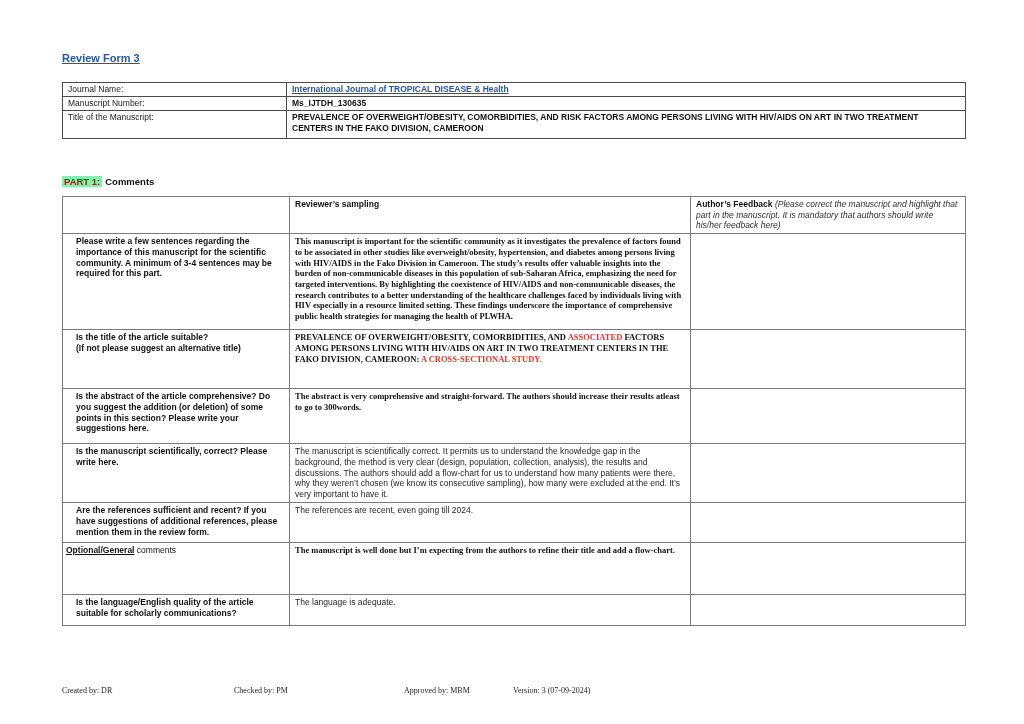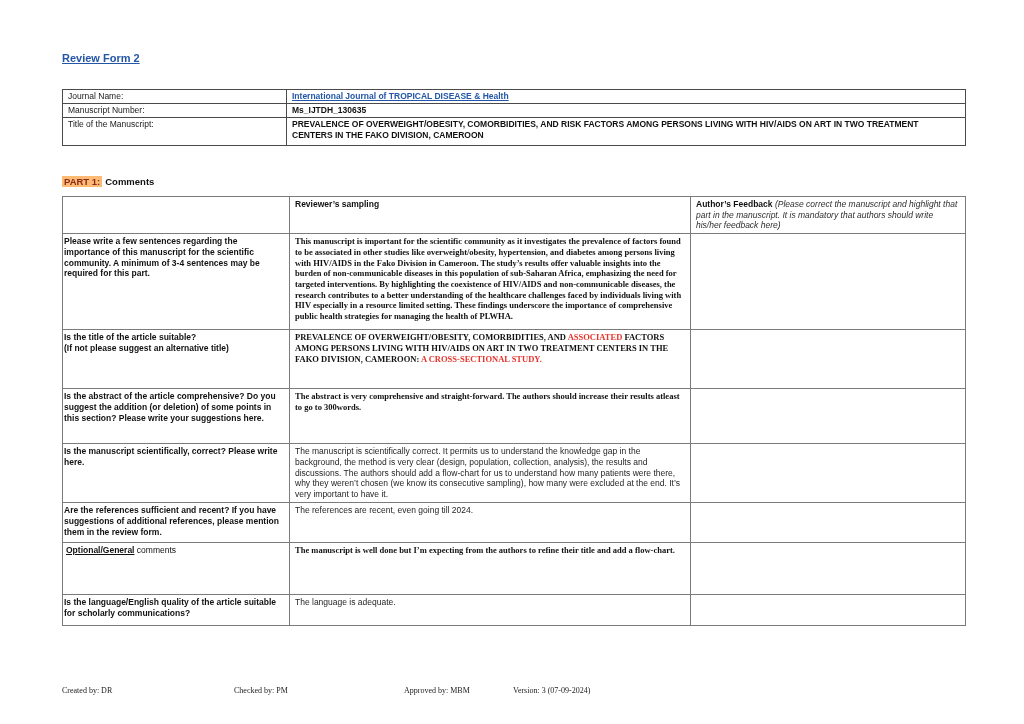"Review Form 2" div.abs { text: 2 -> 3 }
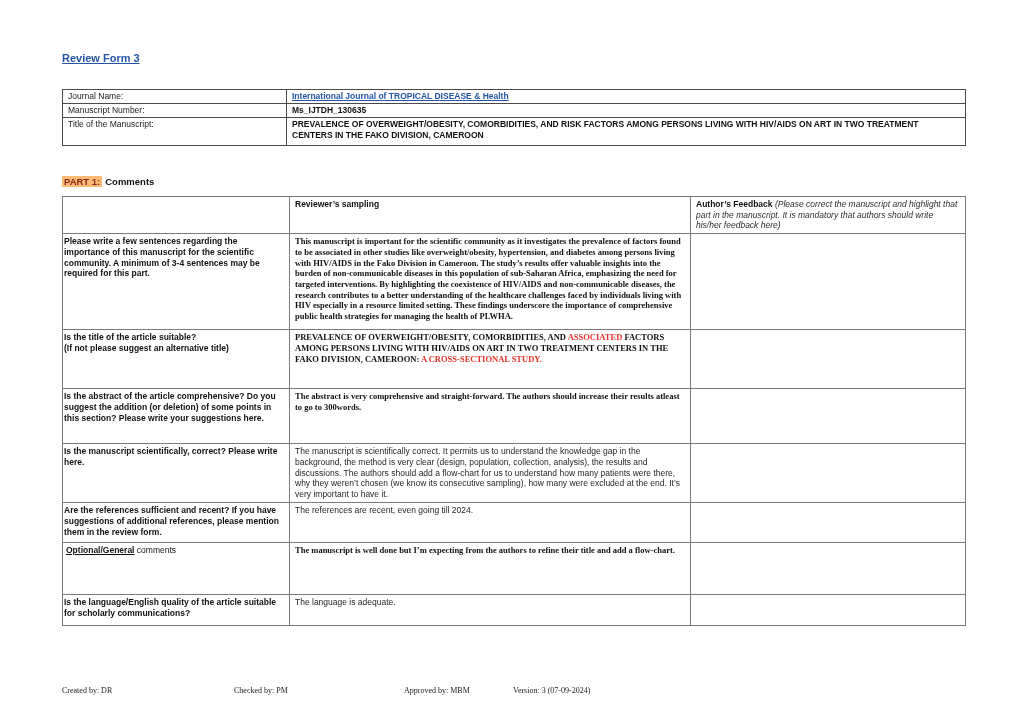"Journal Name:" .info { top: 89px -> 82px }
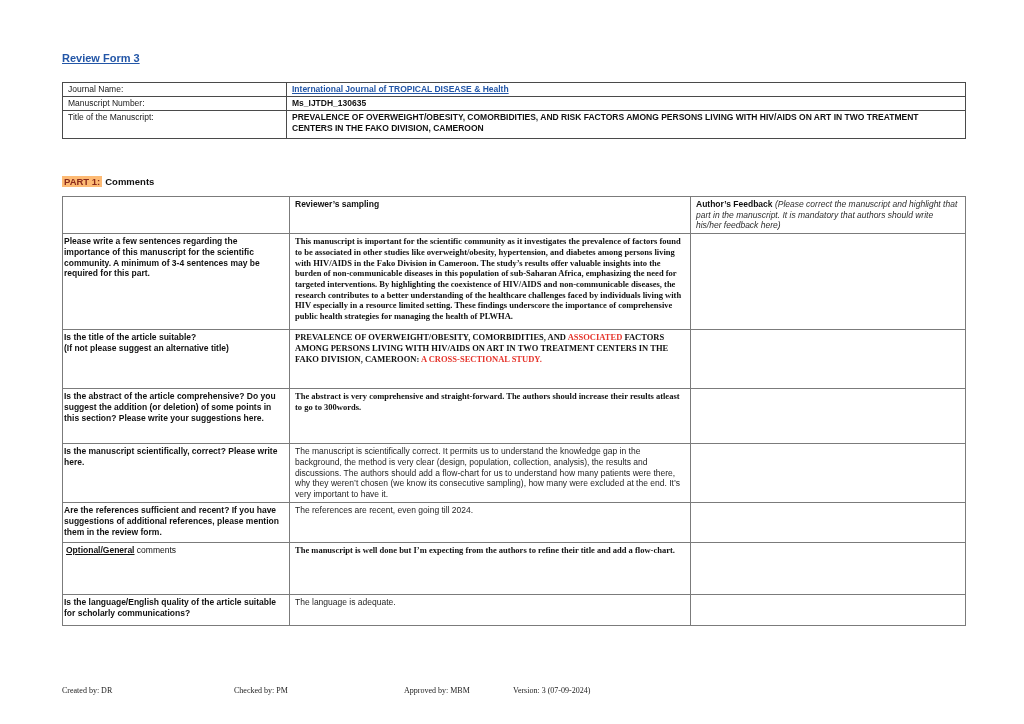"PART 1:" .part1 .badge { background: #fdba74 -> #86efac }
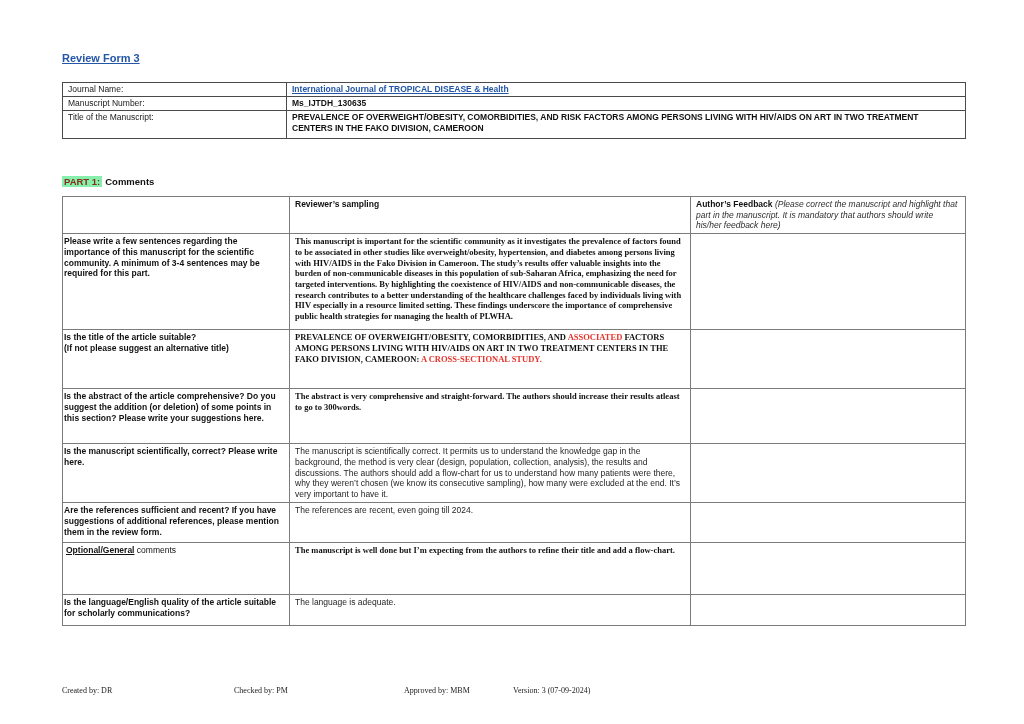"Please write a few sentences" .main .q { padding-left: 1px -> 13px }
